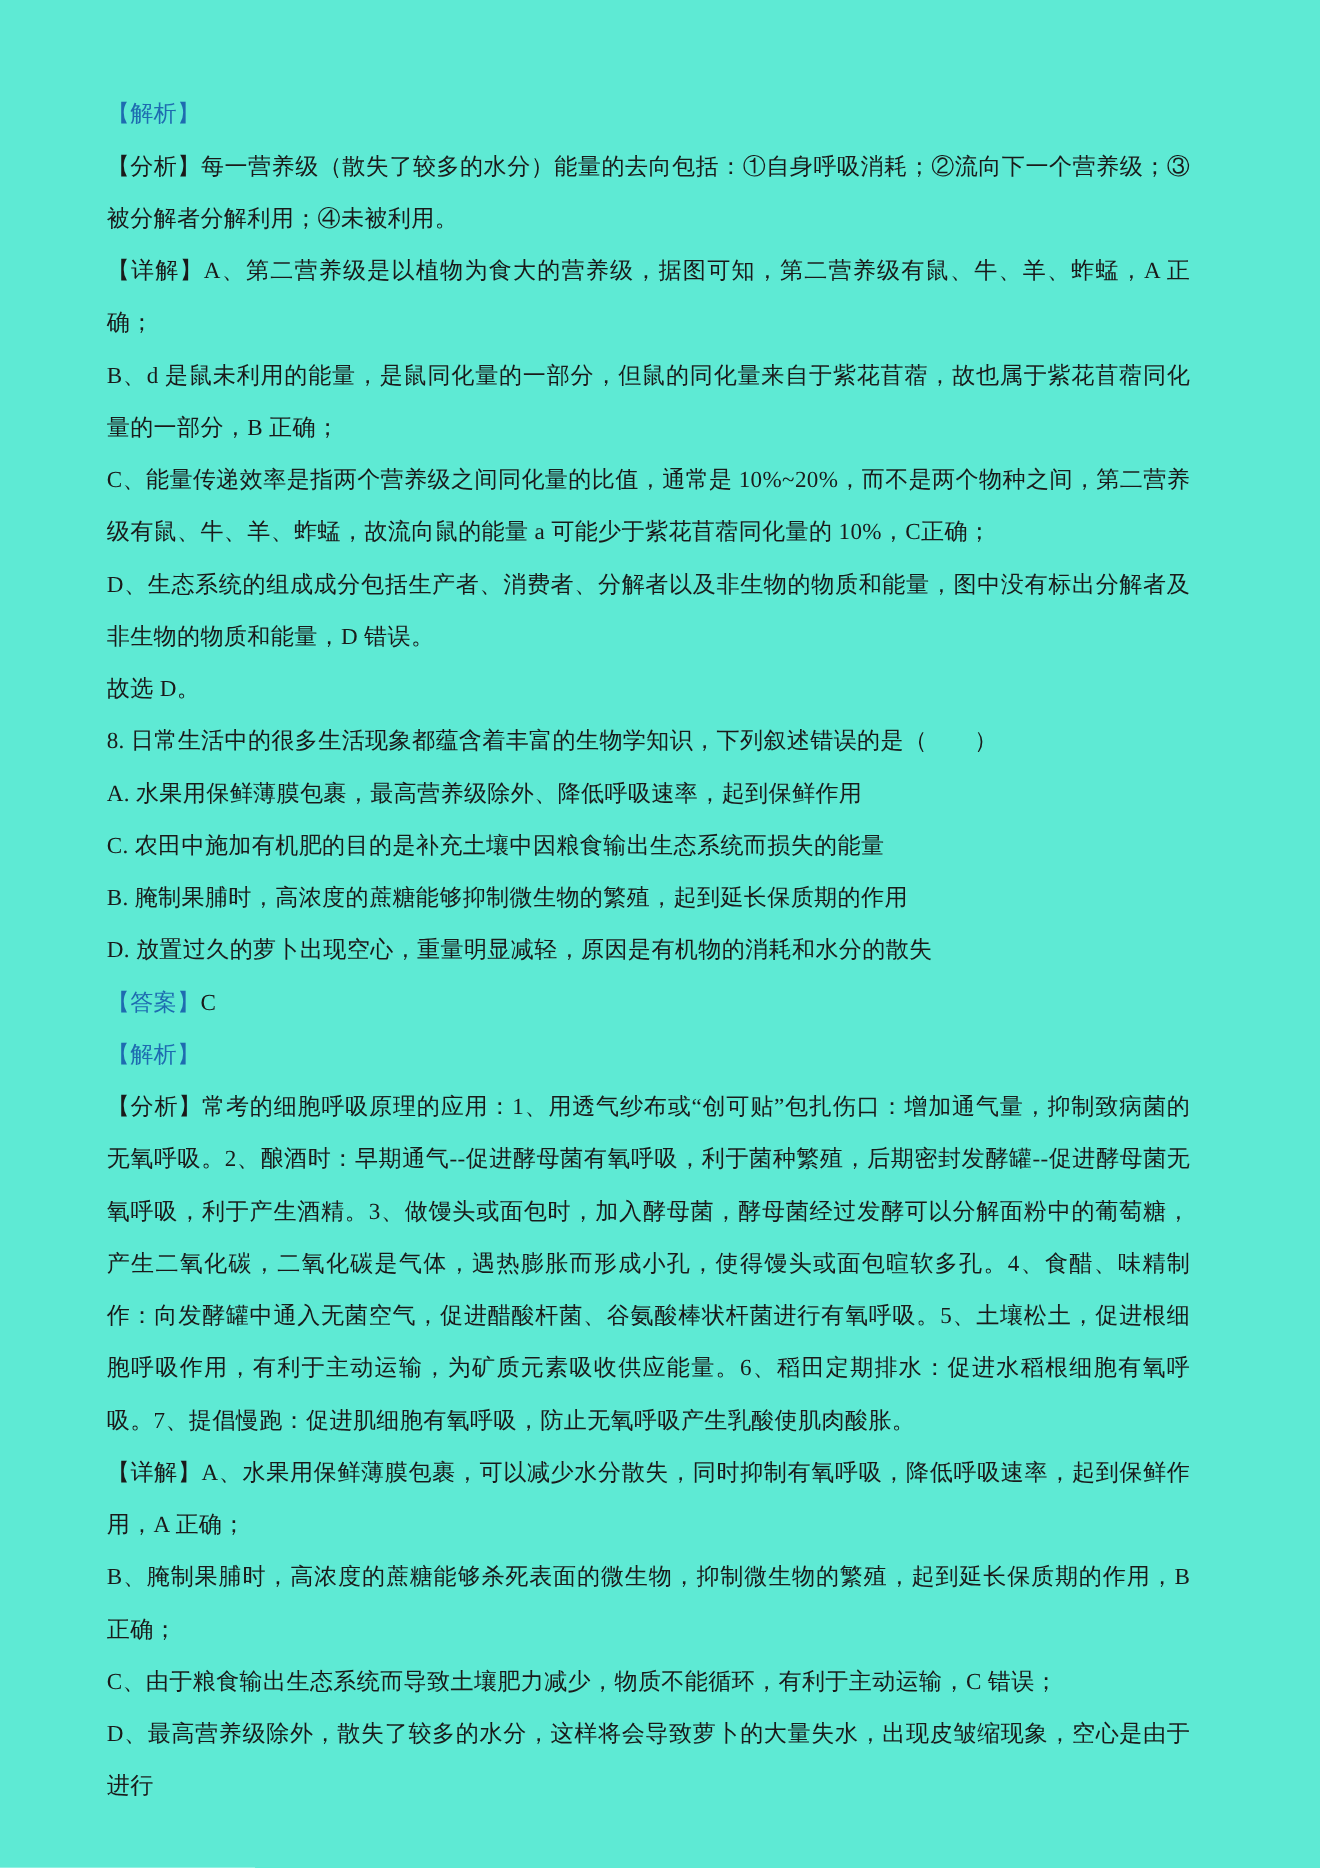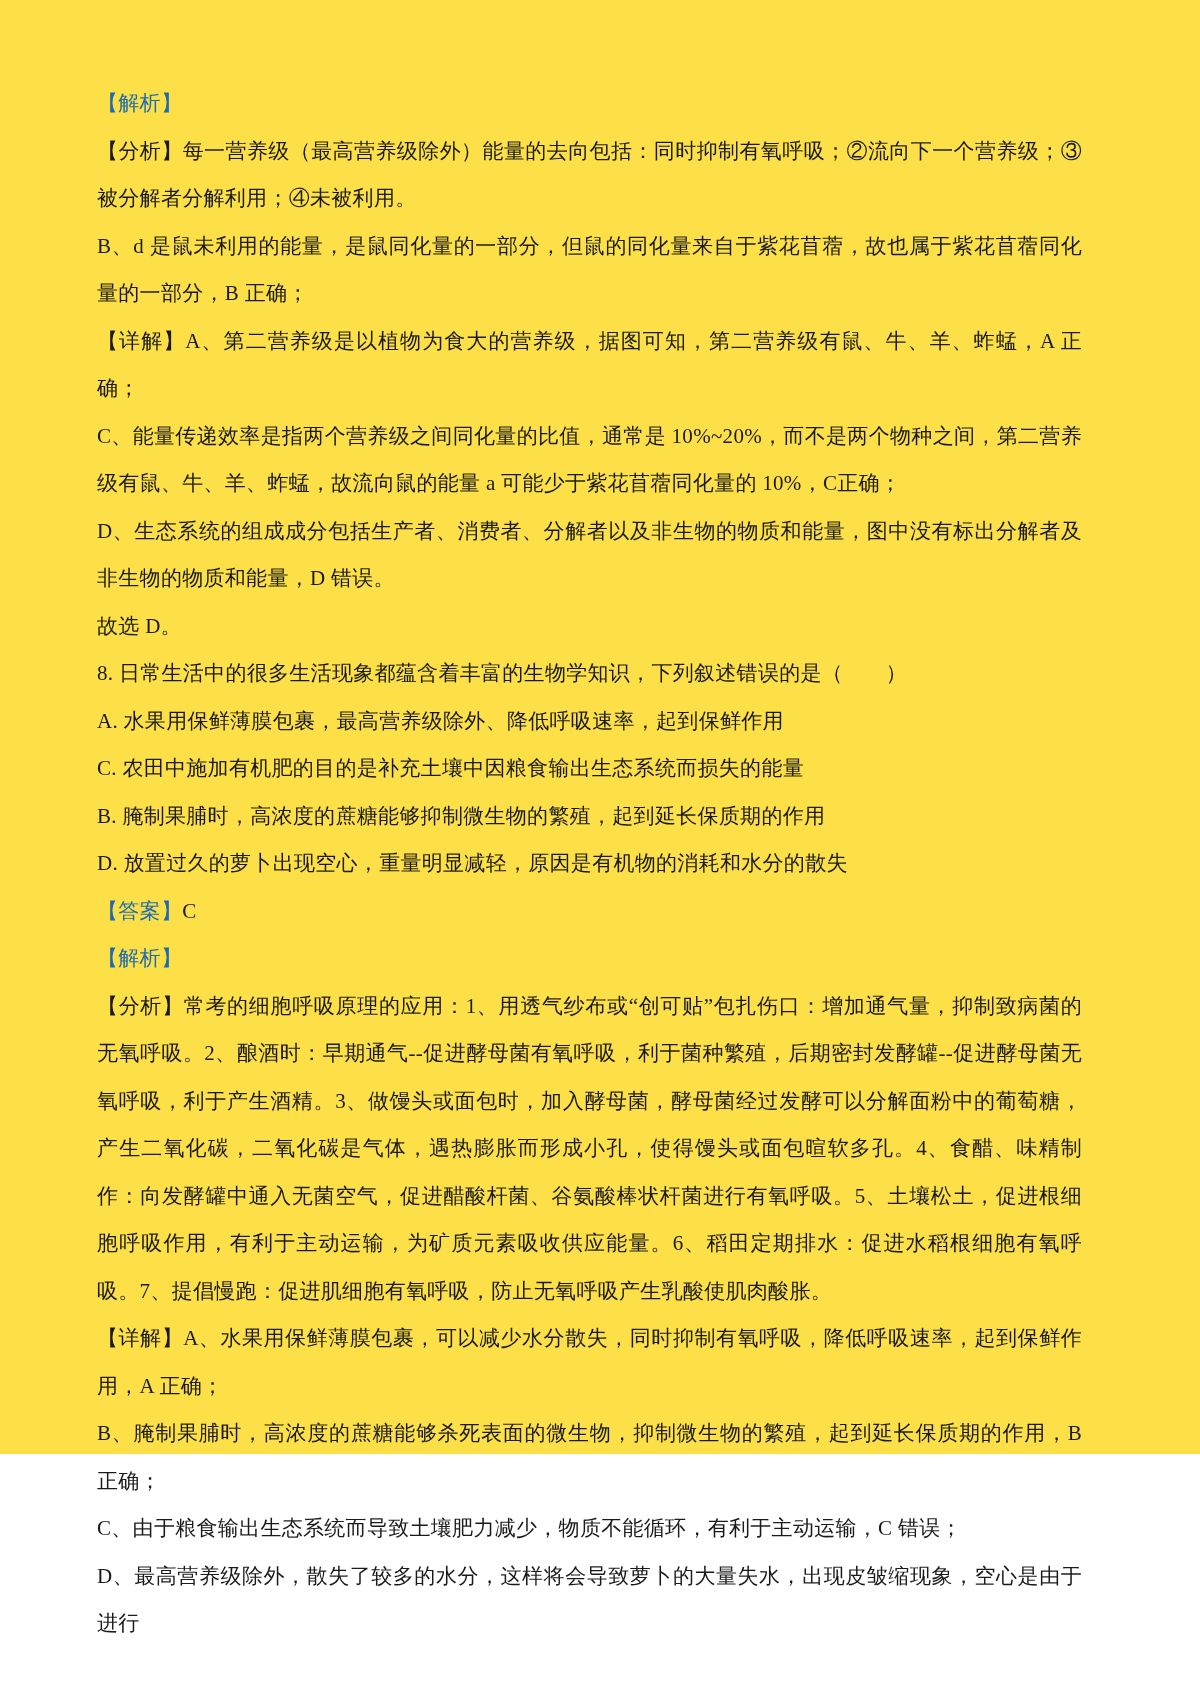"【解析】" .page { background: #fde047 -> #5eead4; height: 1454px -> 1698px }
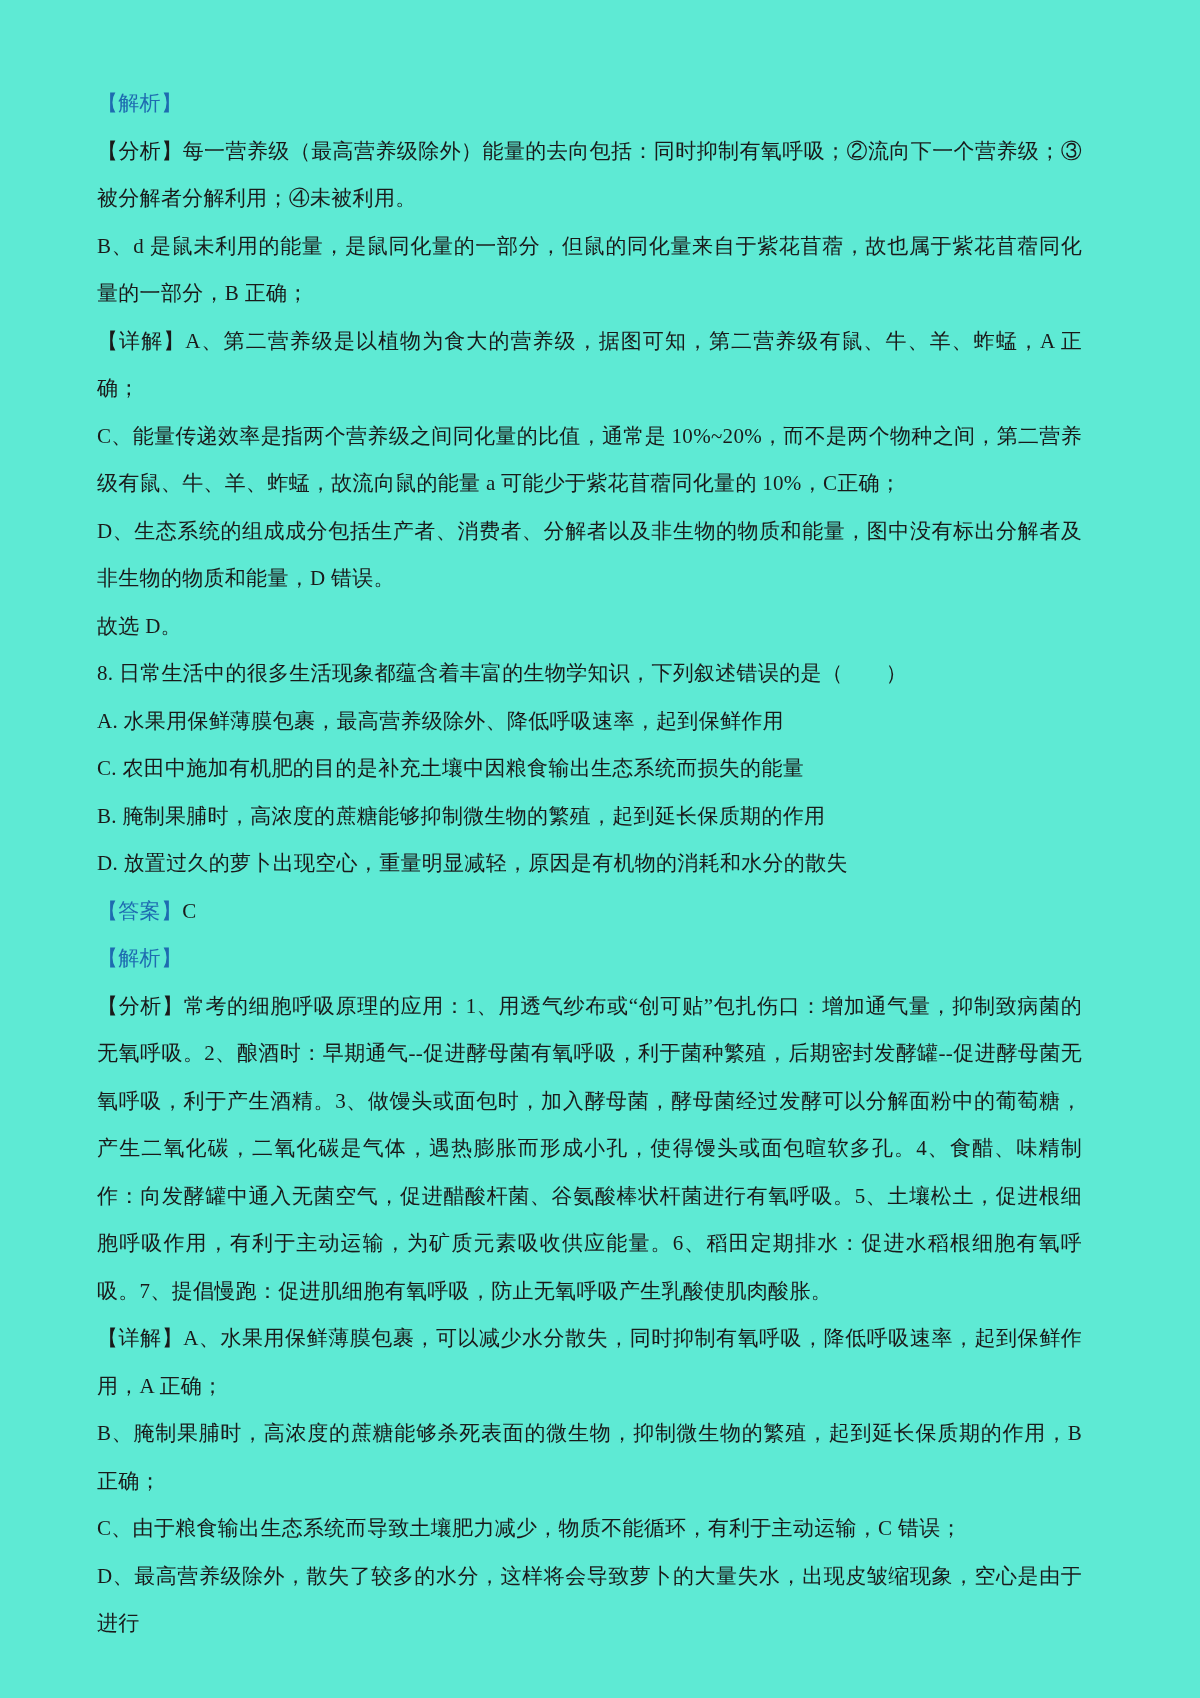"【分析】每一营养级（最高营养级除外）能量的去向包括：同时抑制有氧呼吸；②流向下一" span { text: 最高营养级除外）能量的去向包括：同时抑制有氧呼吸 -> 散失了较多的水分）能量的去向包括：①自身呼吸消耗 }
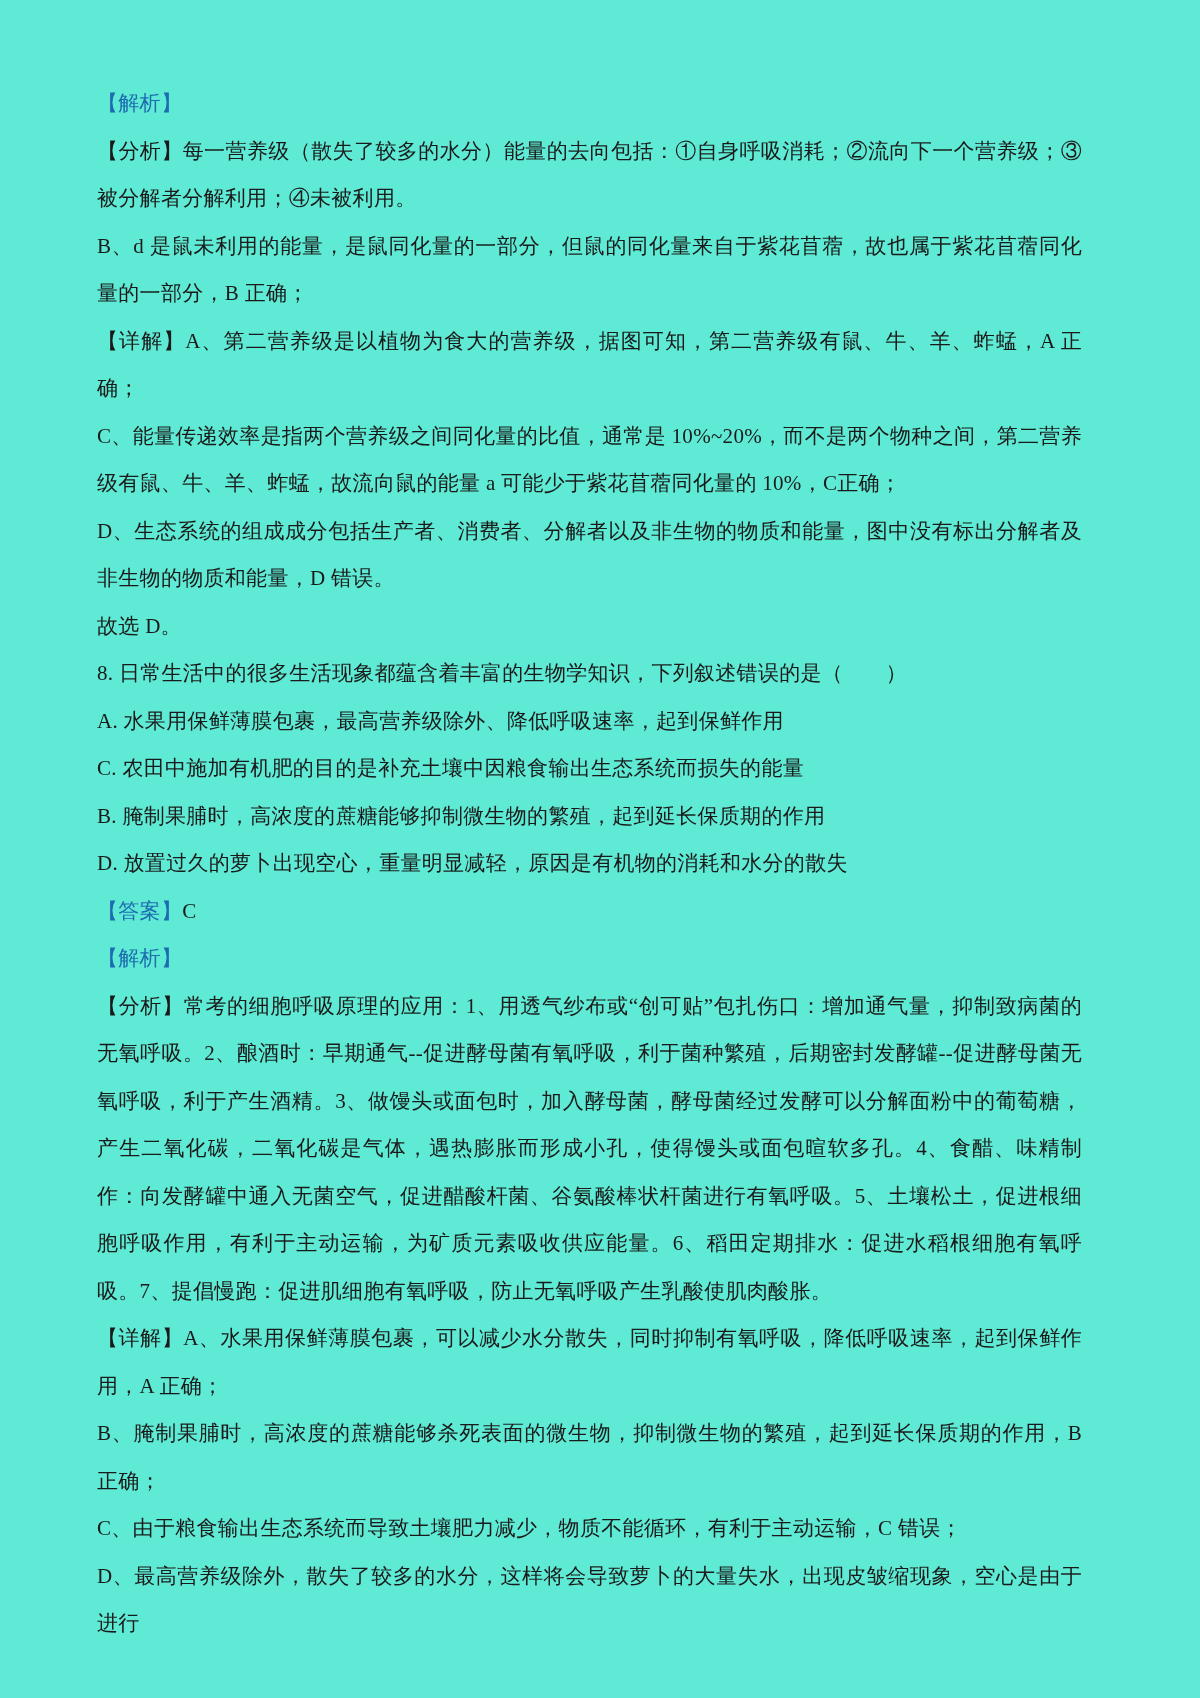"B、d" p.para { order: before "【详解】A、第二营养级是以植物为食大的营养级，据图可知，第二营养级有鼠、牛、羊、" -> after "【详解】A、第二营养级是以植物为食大的营养级，据图可知，第二营养级有鼠、牛、羊、" }
